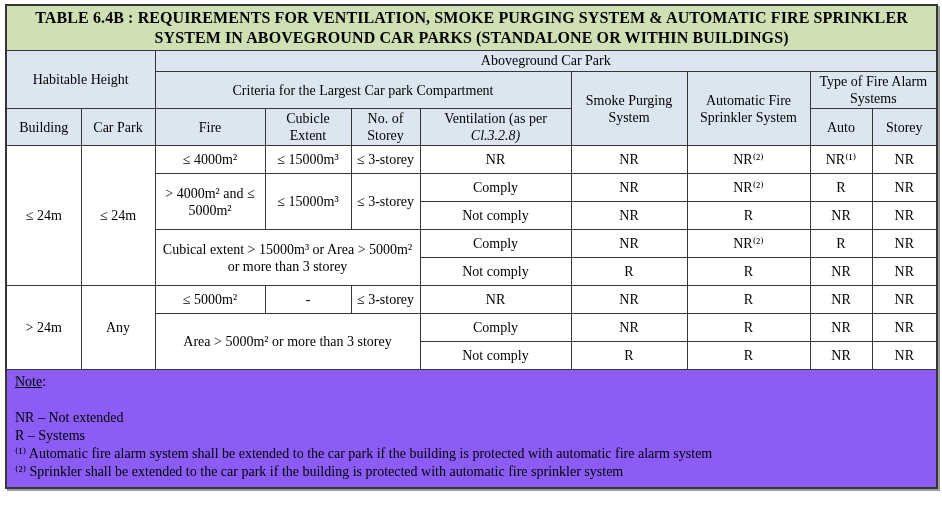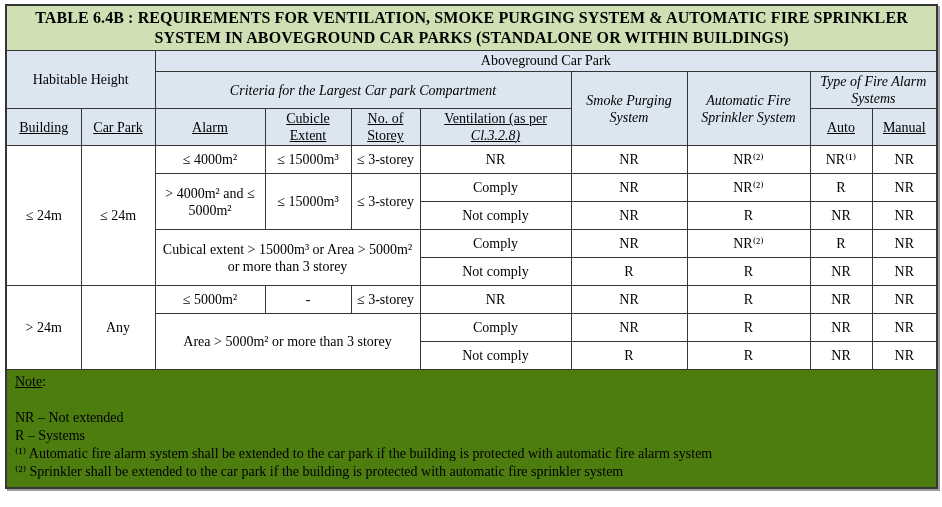"Criteria for the Largest Car" tr.r-b { font-style: italic -> none }
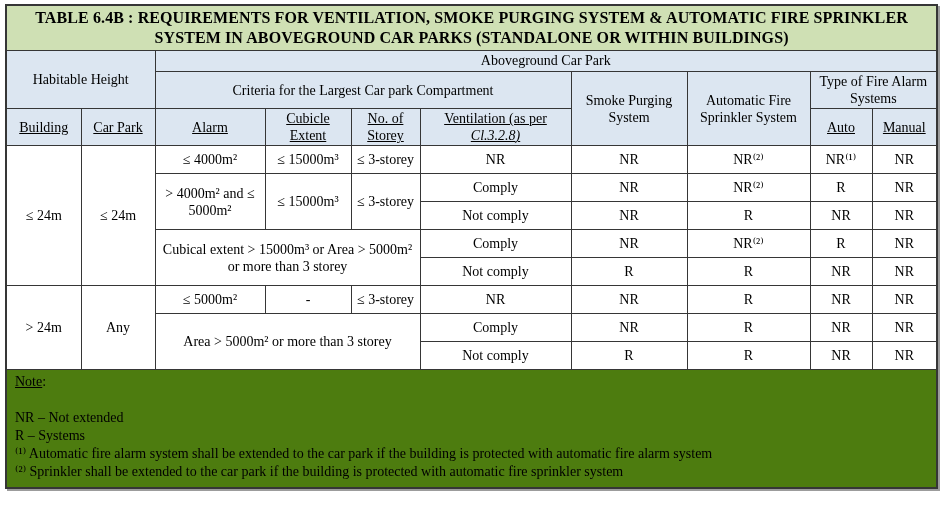"Building" tr.r-c { text-decoration: underline -> none }
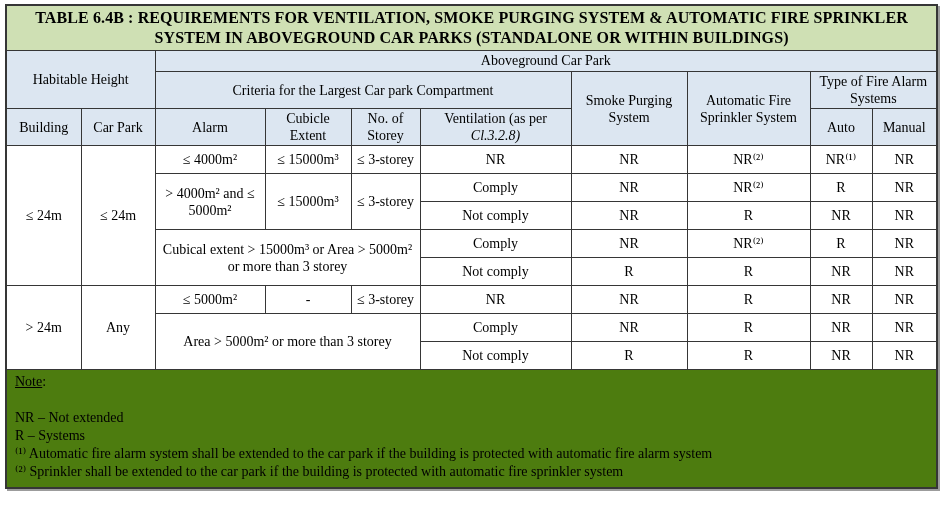"Alarm" td.hd { text: Alarm -> Fire }
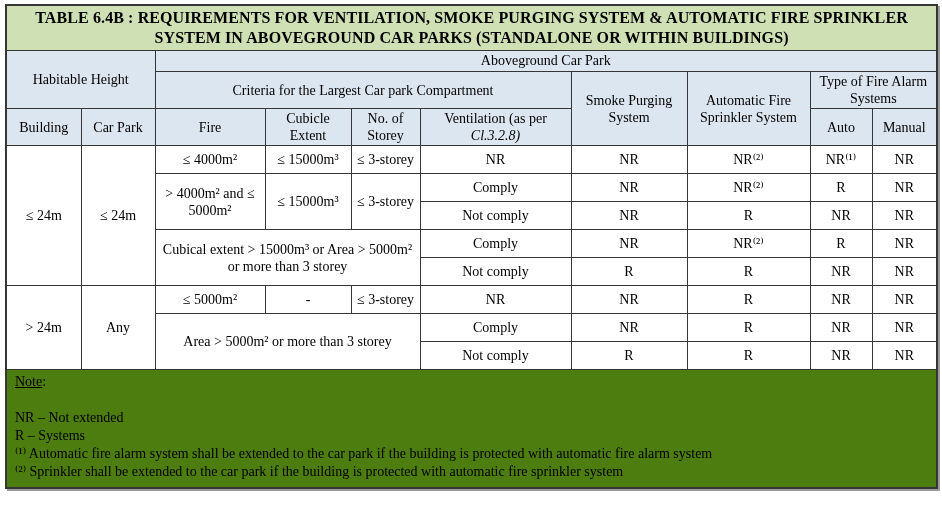"Manual" td.hd { text: Manual -> Storey }
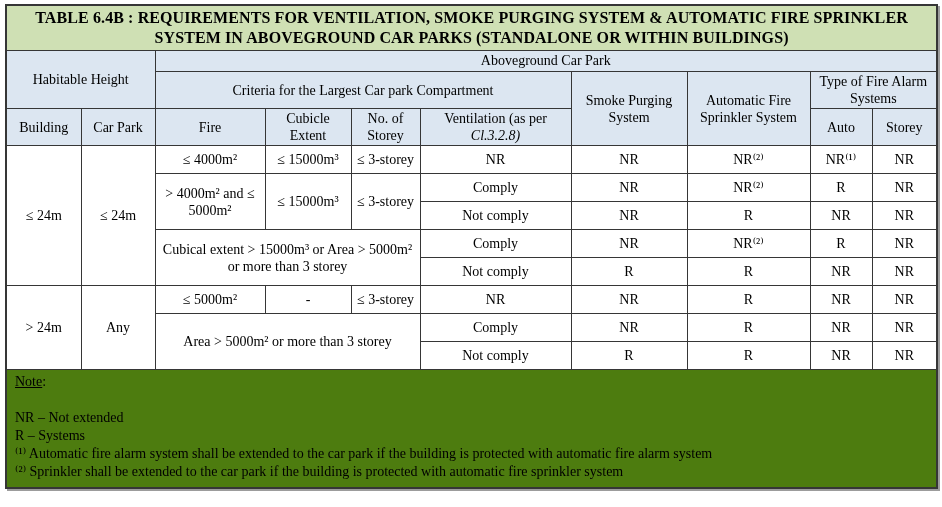"Note:" td.note-cell { background: #4d7c0f -> #8b5cf6 }
